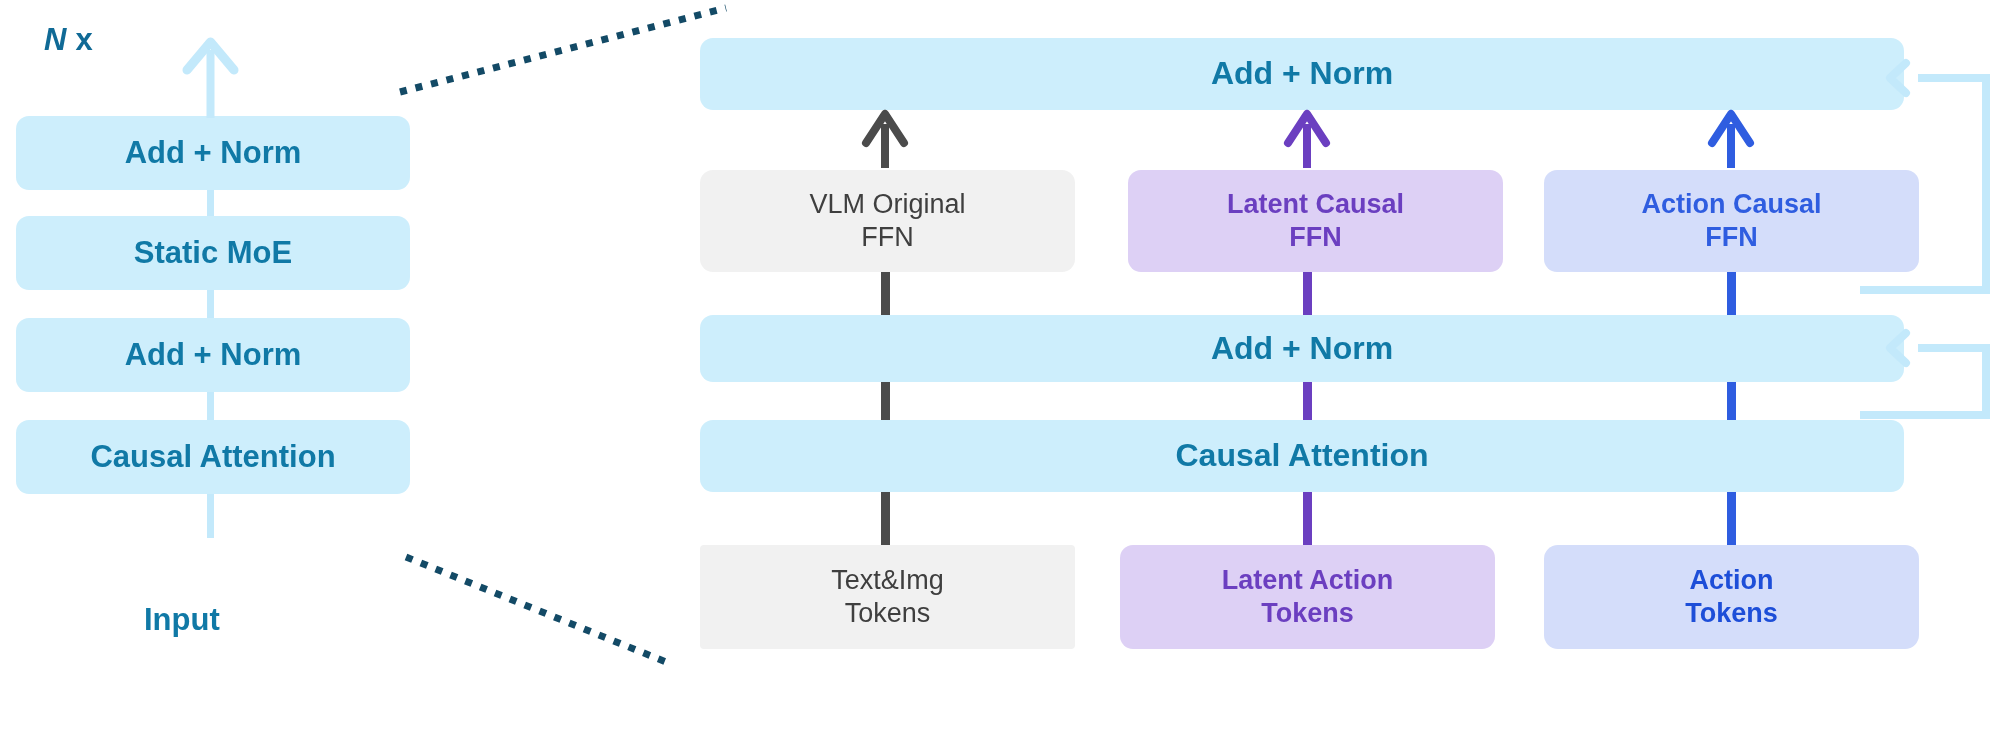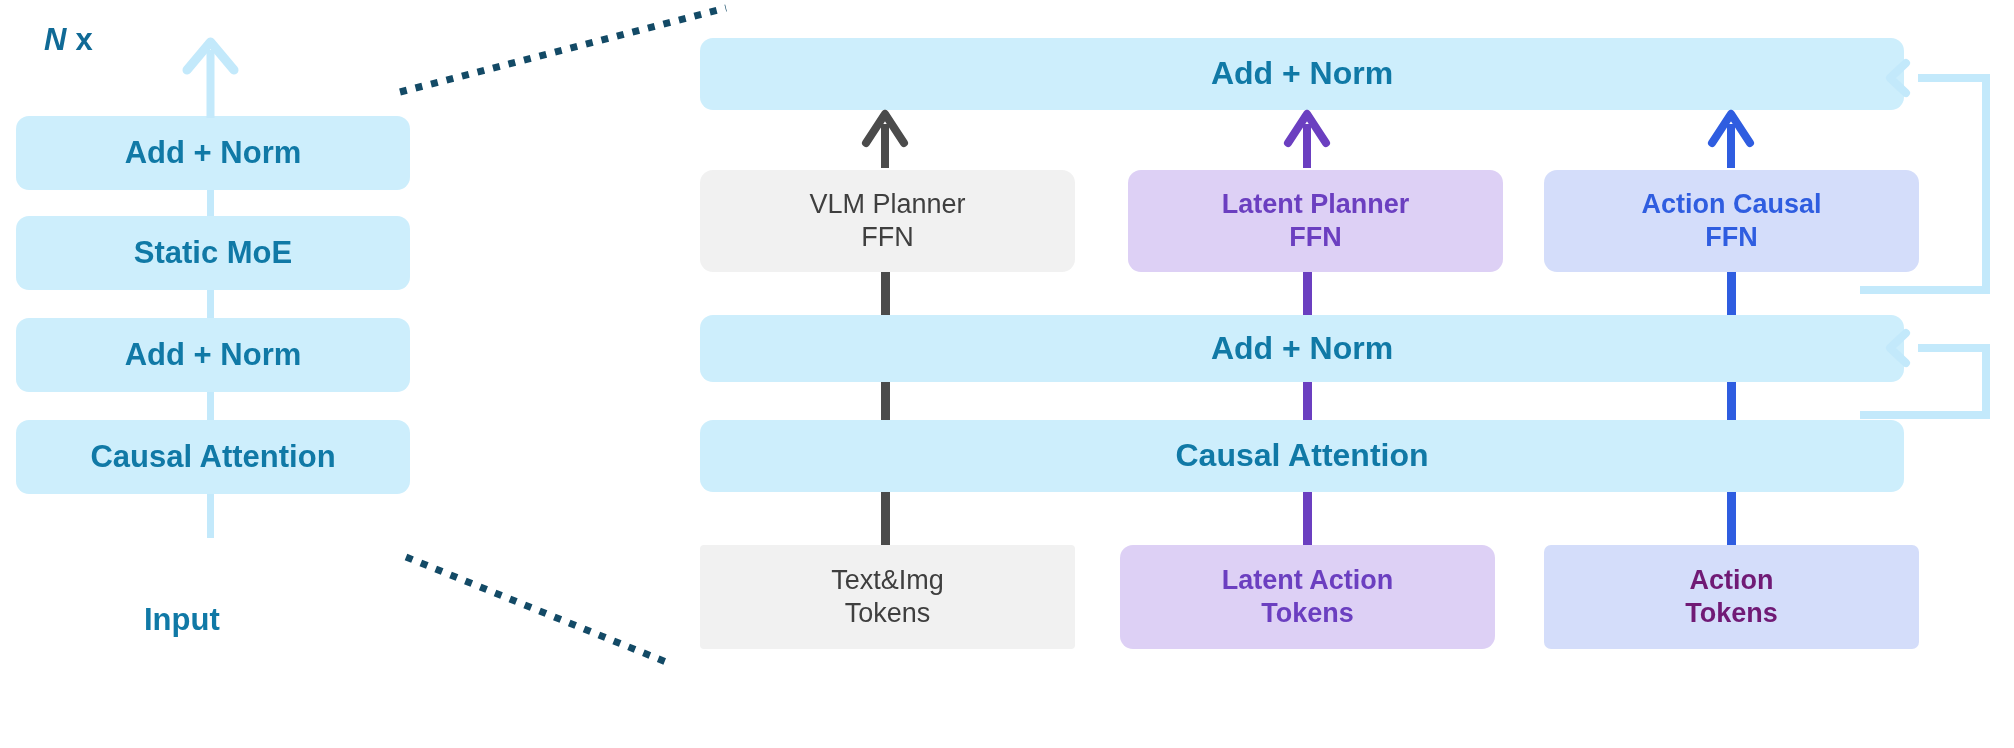"VLM Planner" span { text: Planner -> Original }
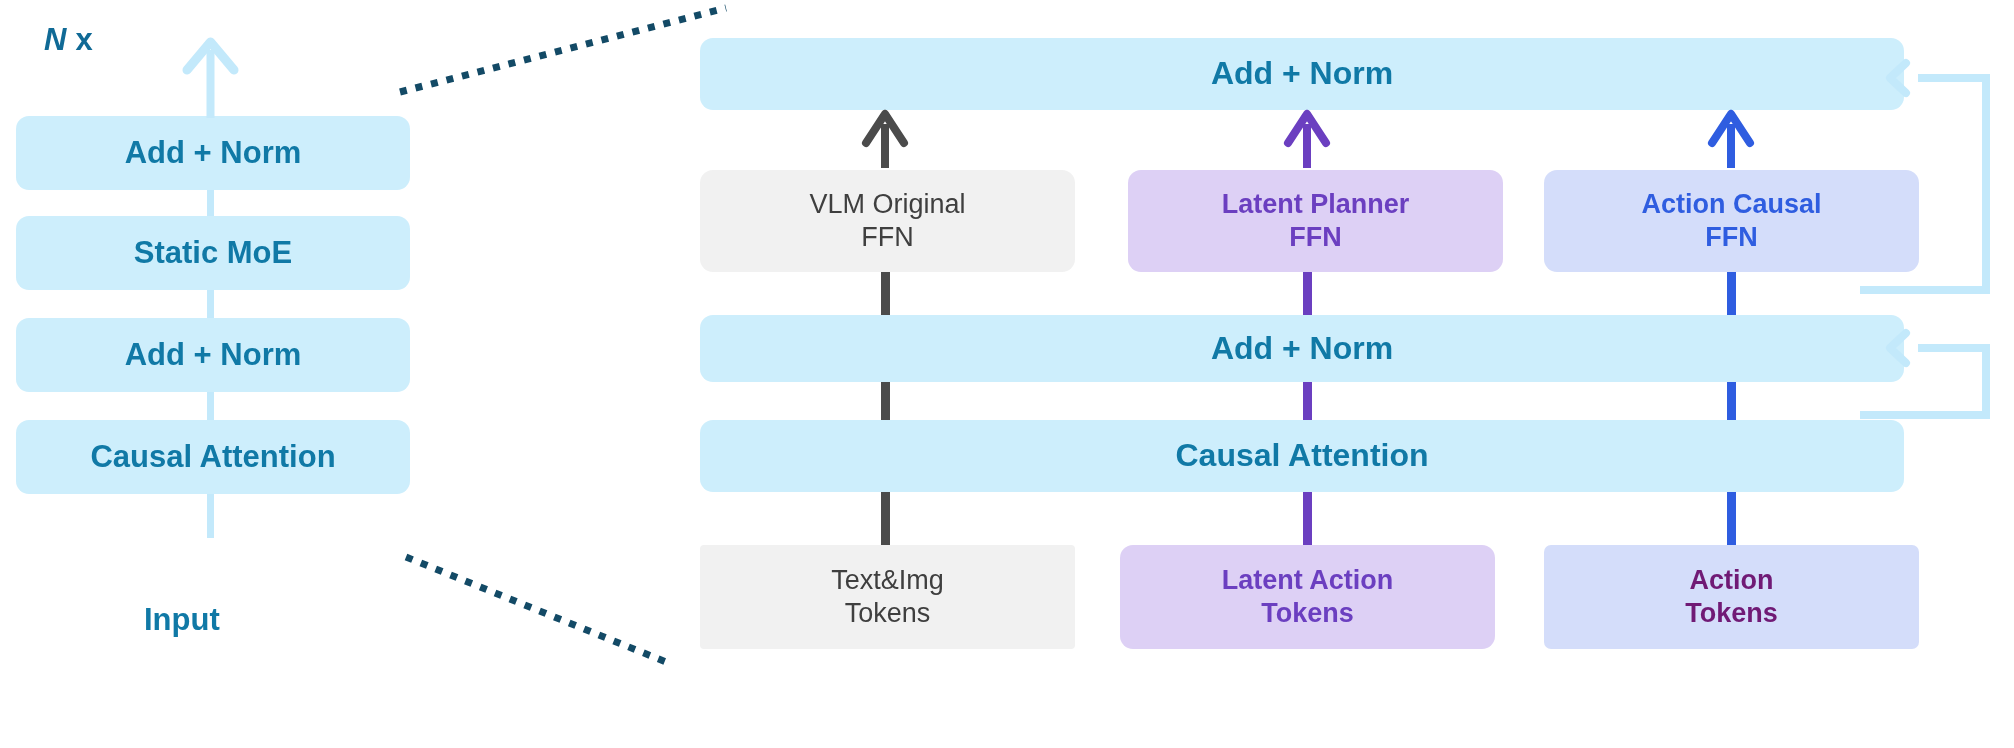"Latent Planner" span { text: Planner -> Causal }
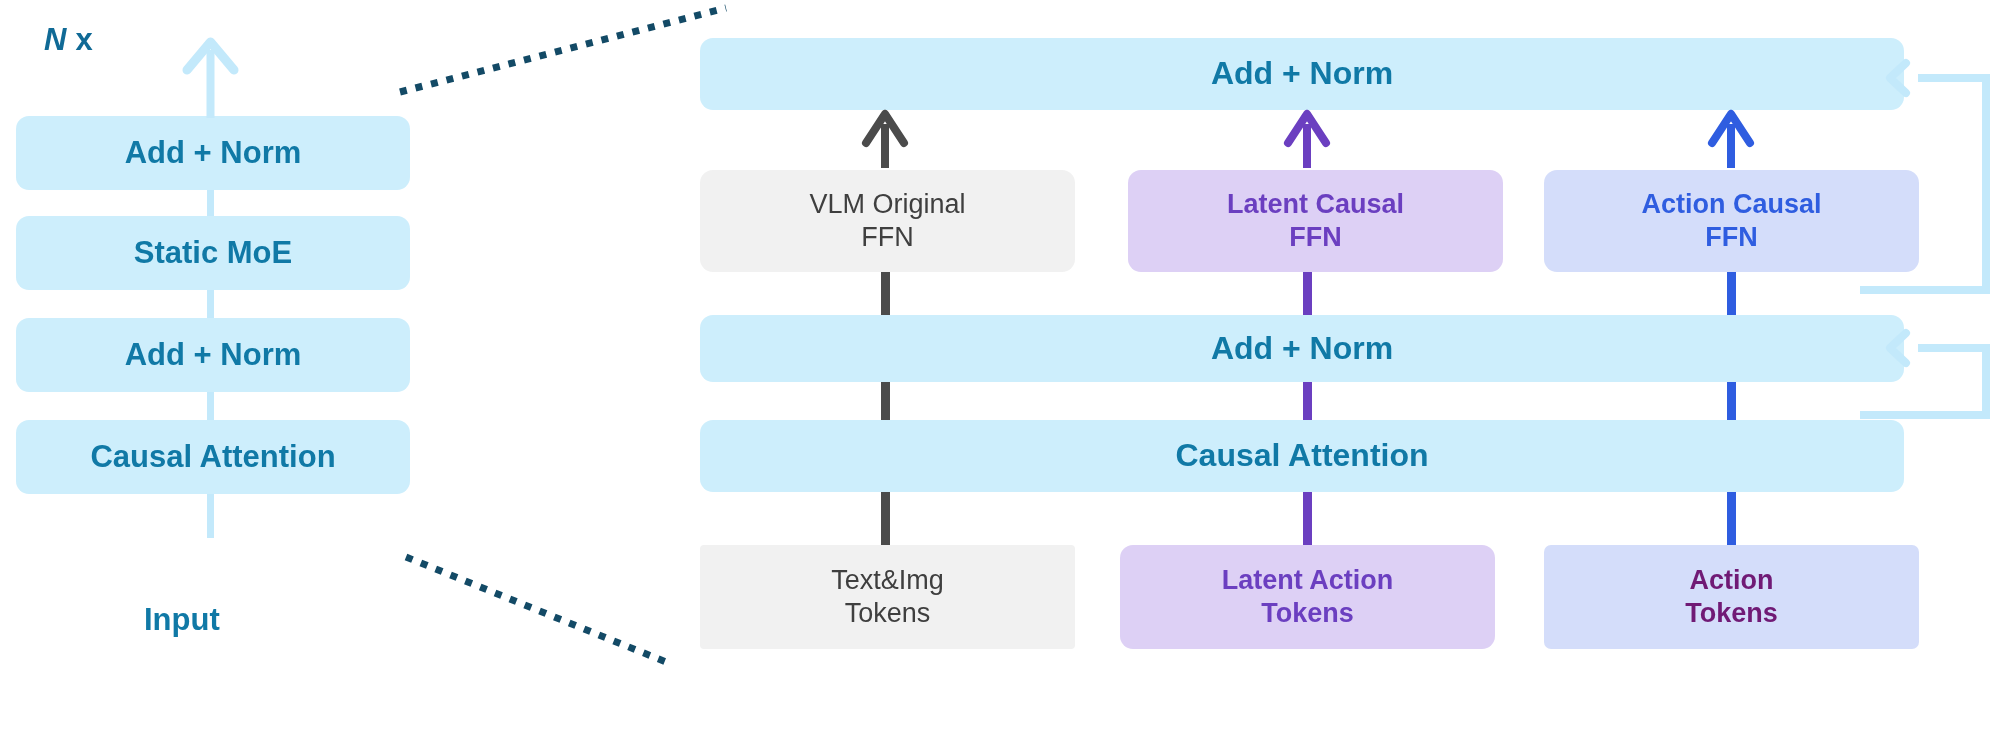"Action" .tok-blue { border-radius: 7px -> 14px; color: #701a75 -> #1d4ed8 }
